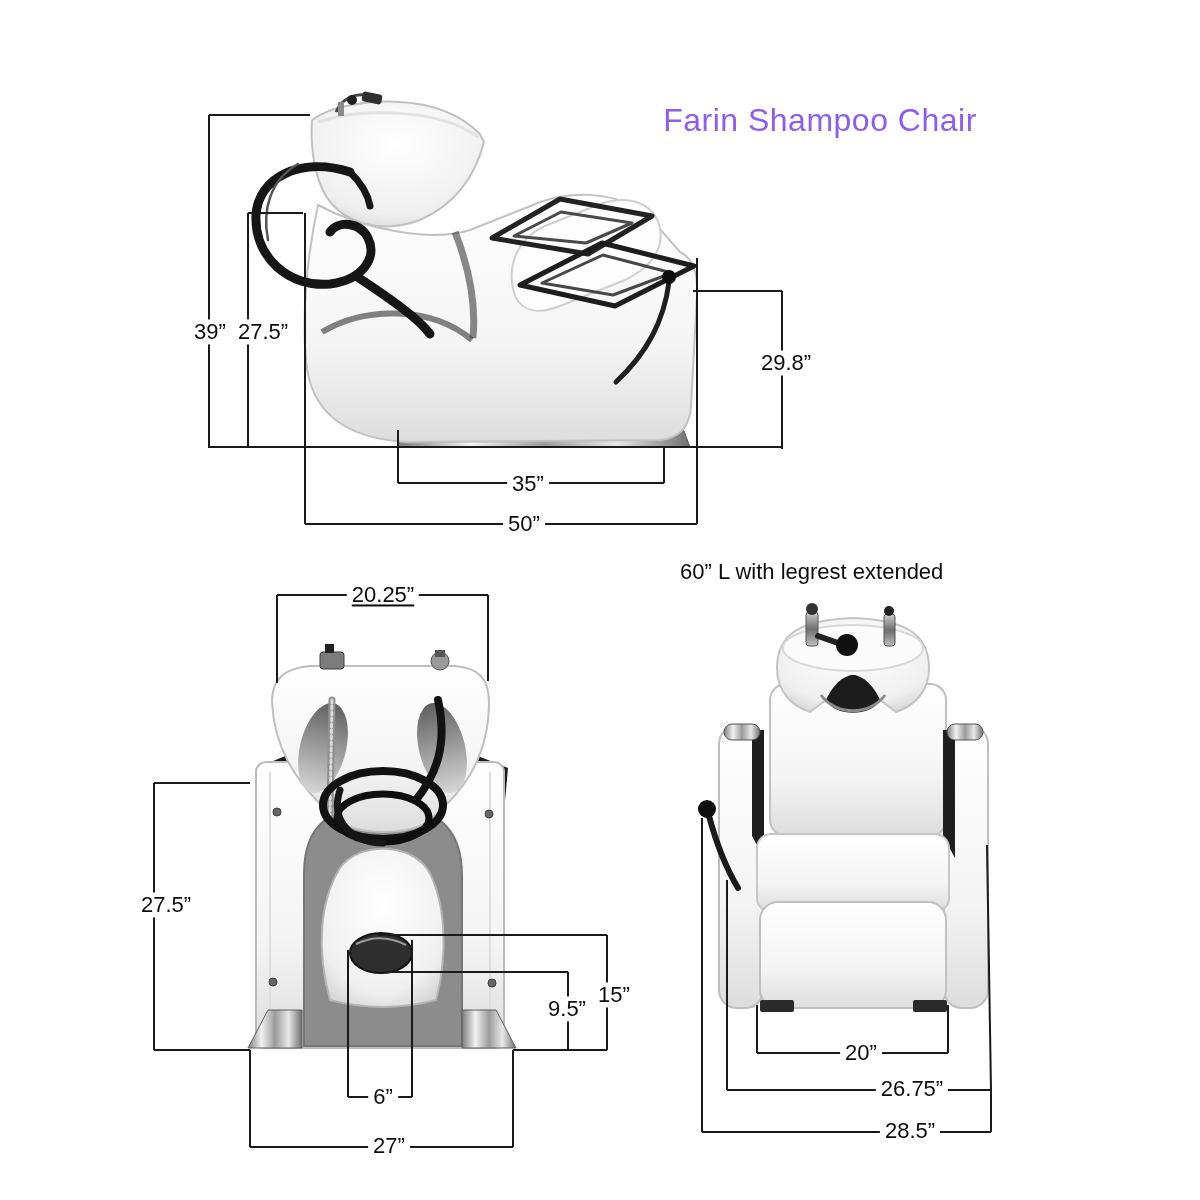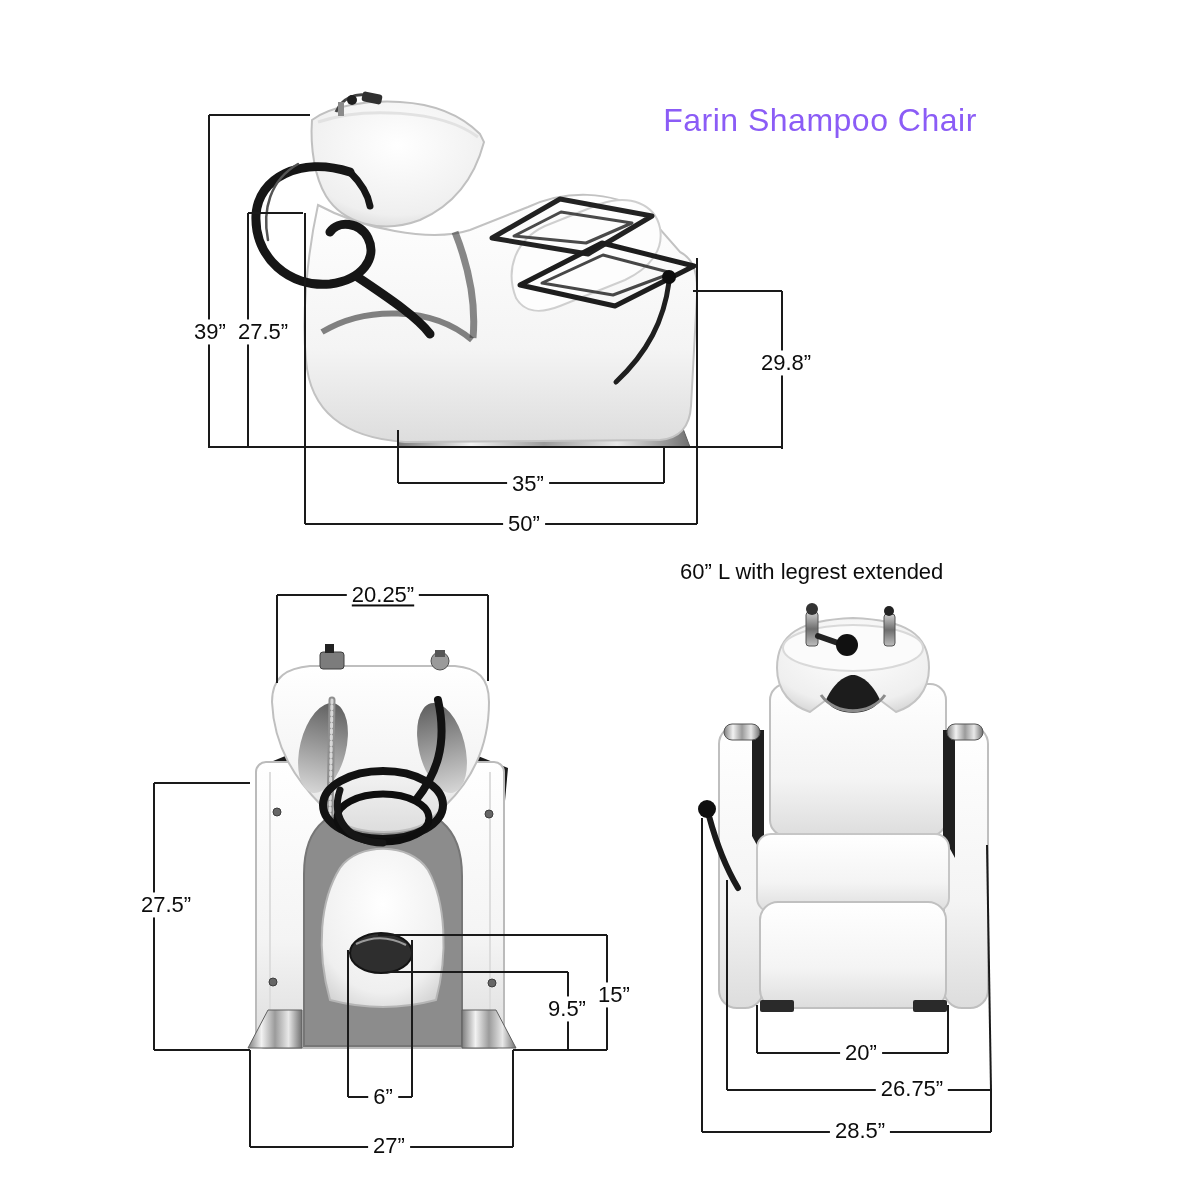"28.5”" div.dim-label { left: 860px -> 910px }
